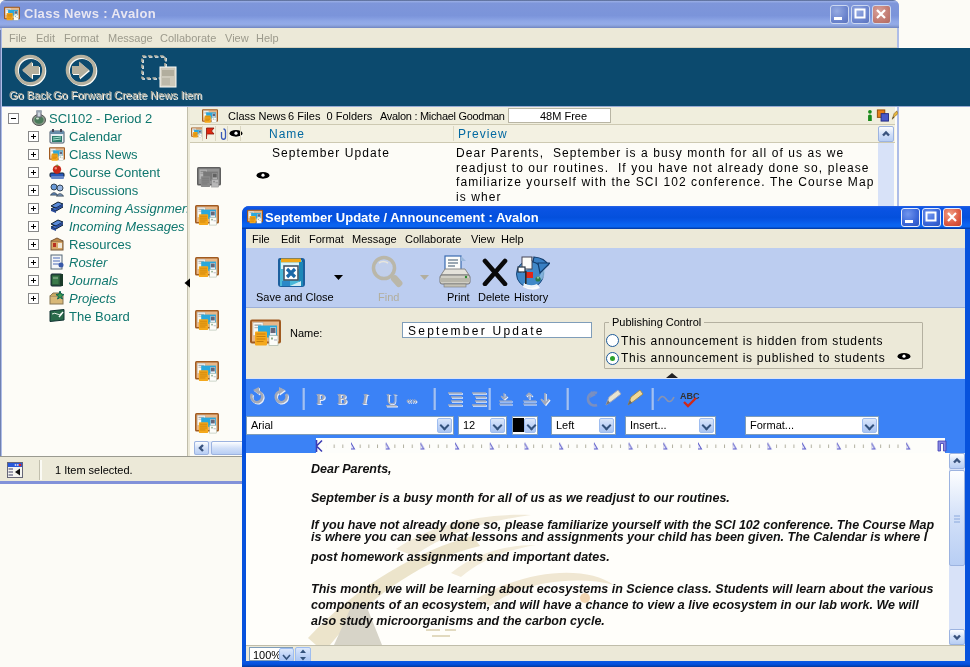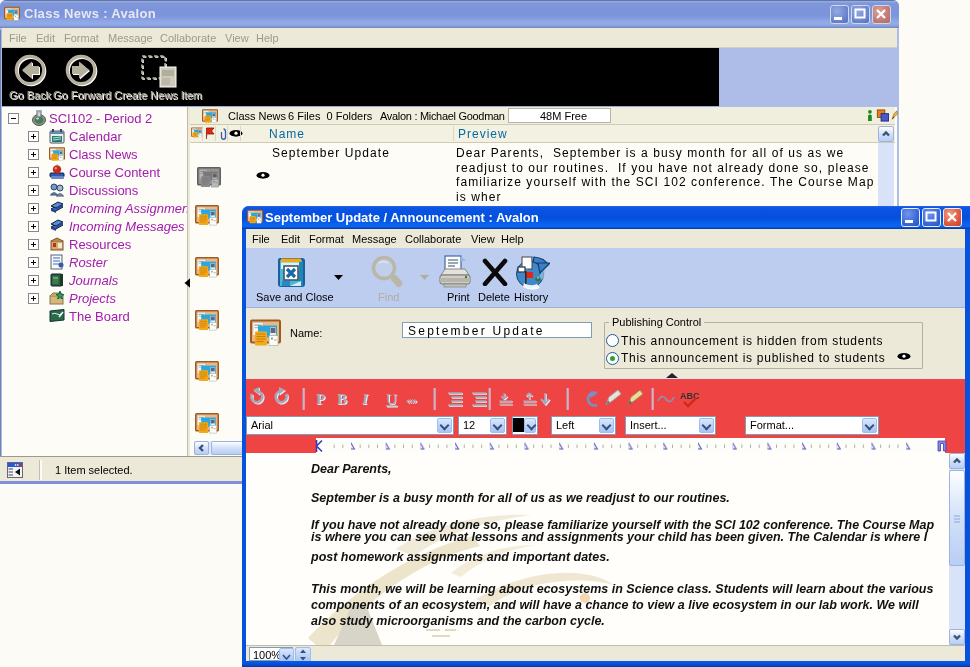"Go Back" #bw-tools { background: #000000 -> #0c4a6e; width: 717px -> 969px }
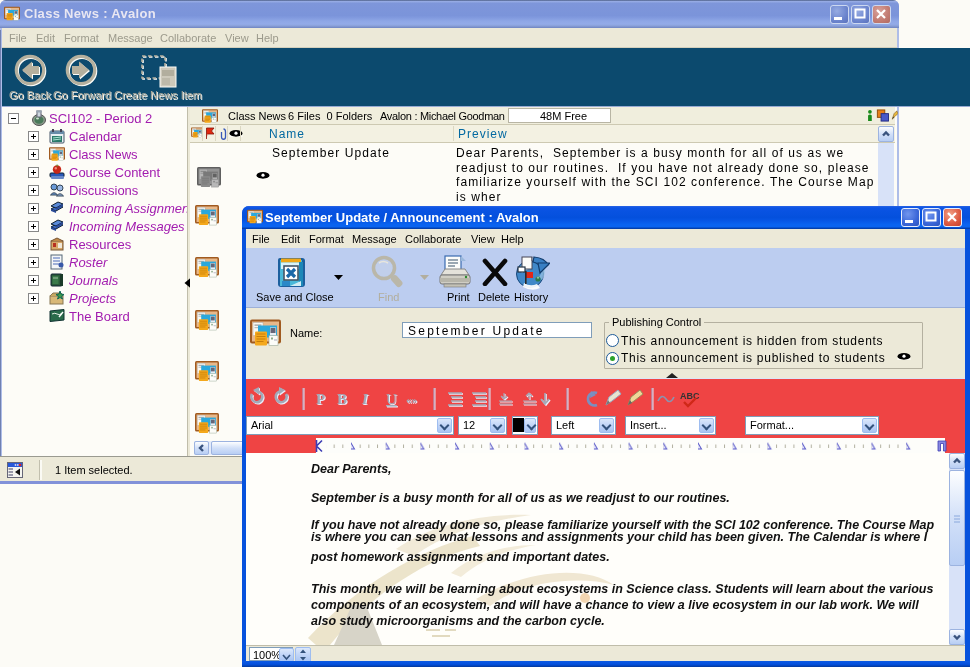"SCI102 - Period 2" .trow .lbl { color: #a21caf -> #0f766e }
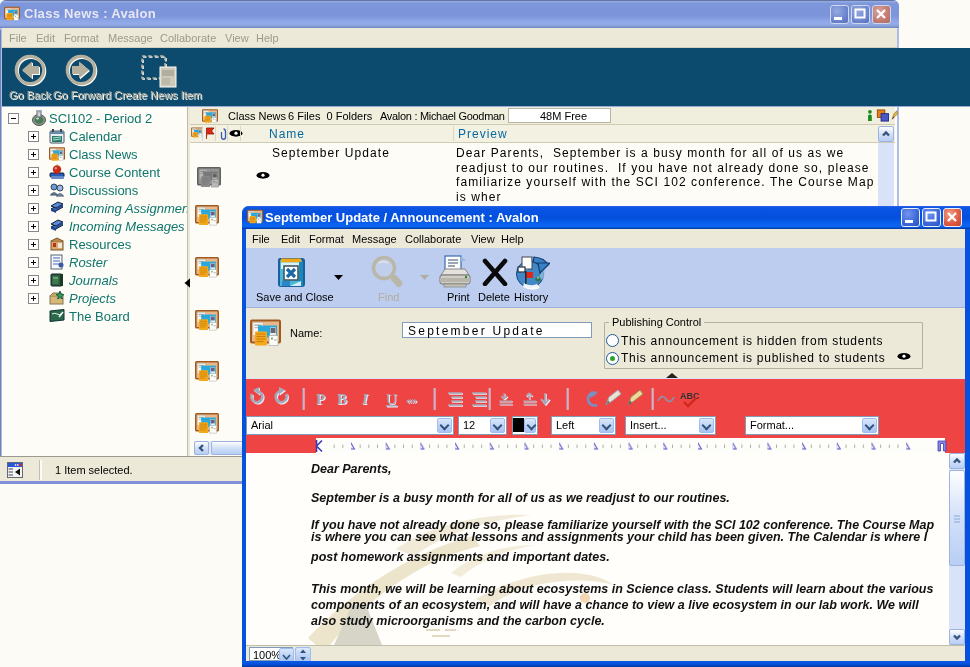"ABC" #fw-fmt { background: #ef4444 -> #3b82f6 }
